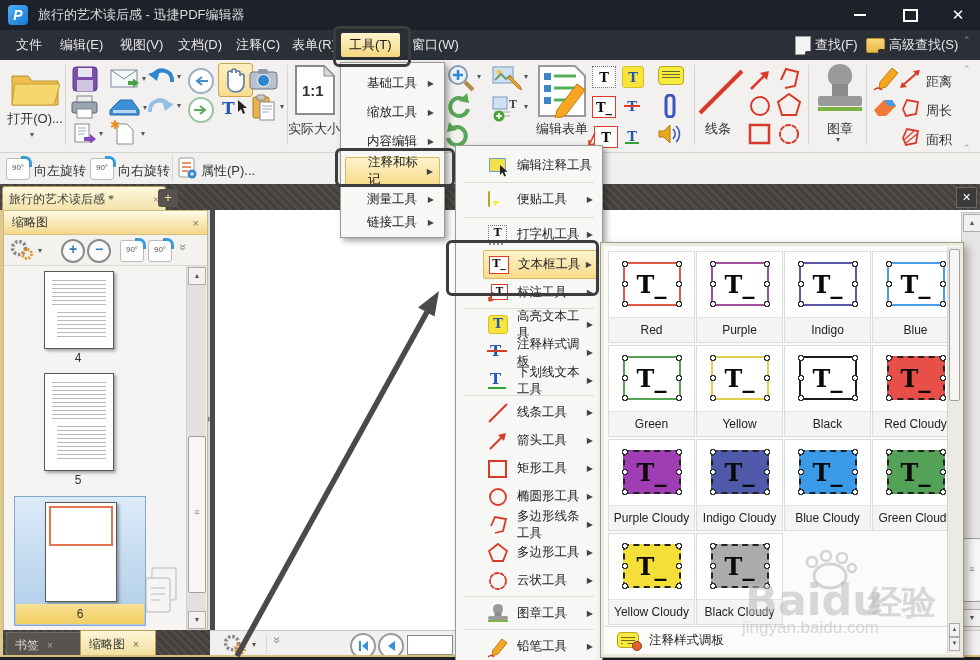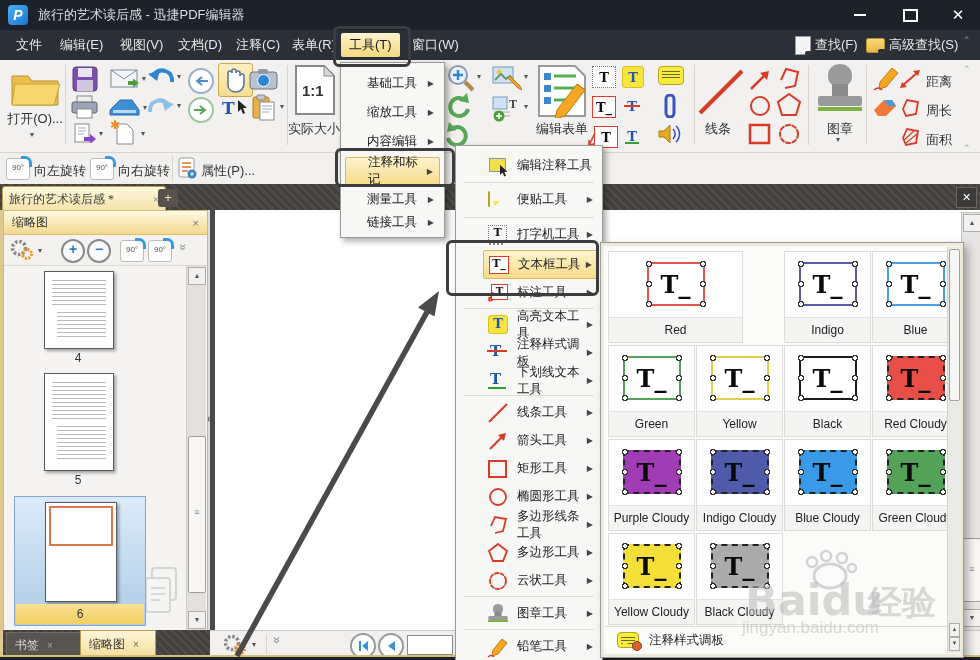"Red" div.card { padding-left: 48px -> none }
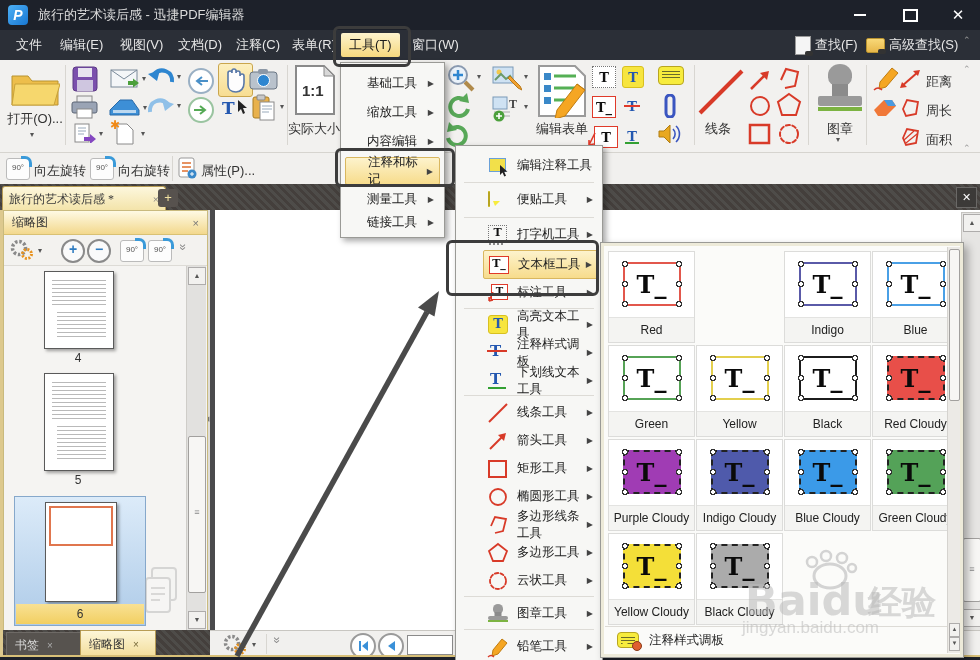"Purple" div.card { html: none -> <div> <div> <div> <span>T_</span> <span></span> </div> </div> <div>Purple</div> </div> }
